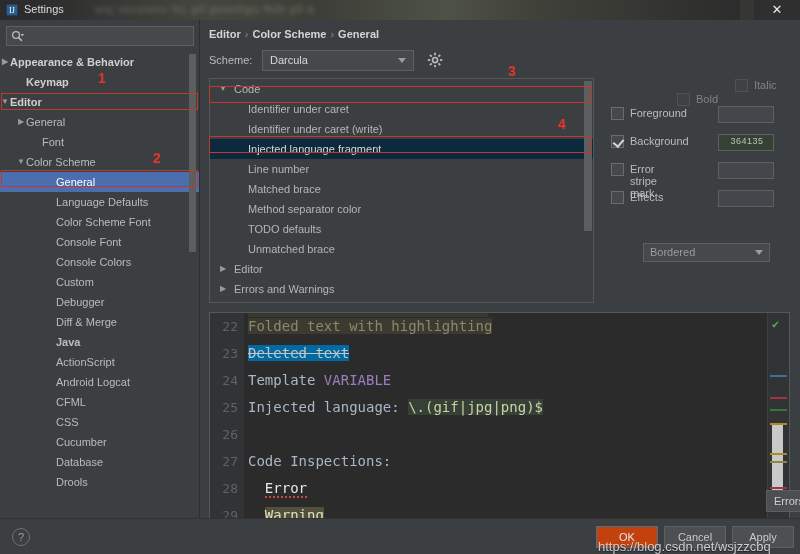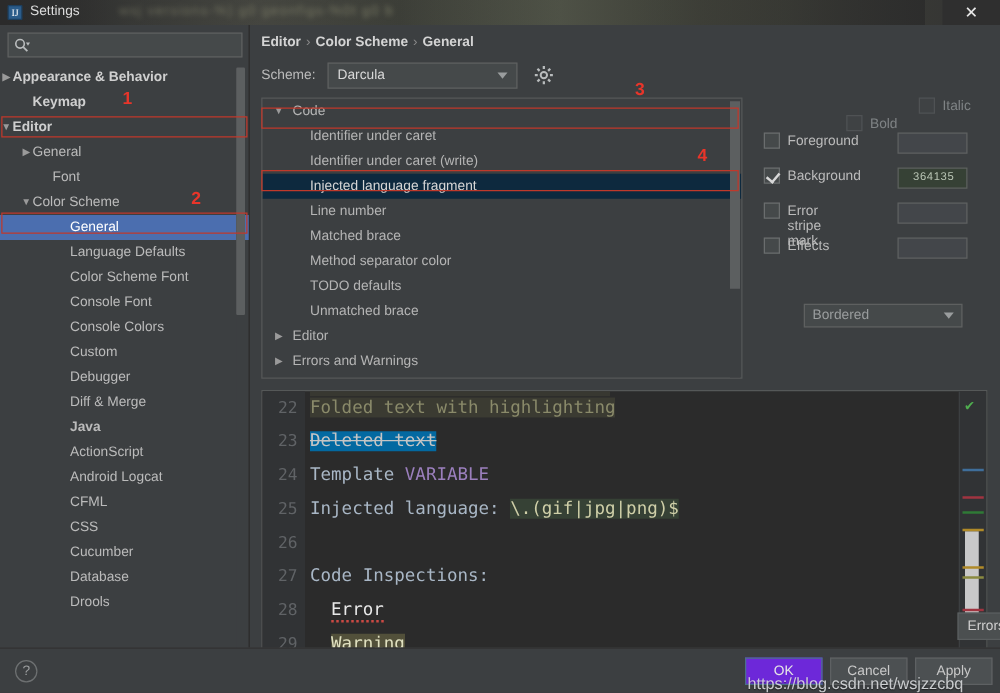"OK" #btn-ok { background: #6d28d9 -> #c2410c }
